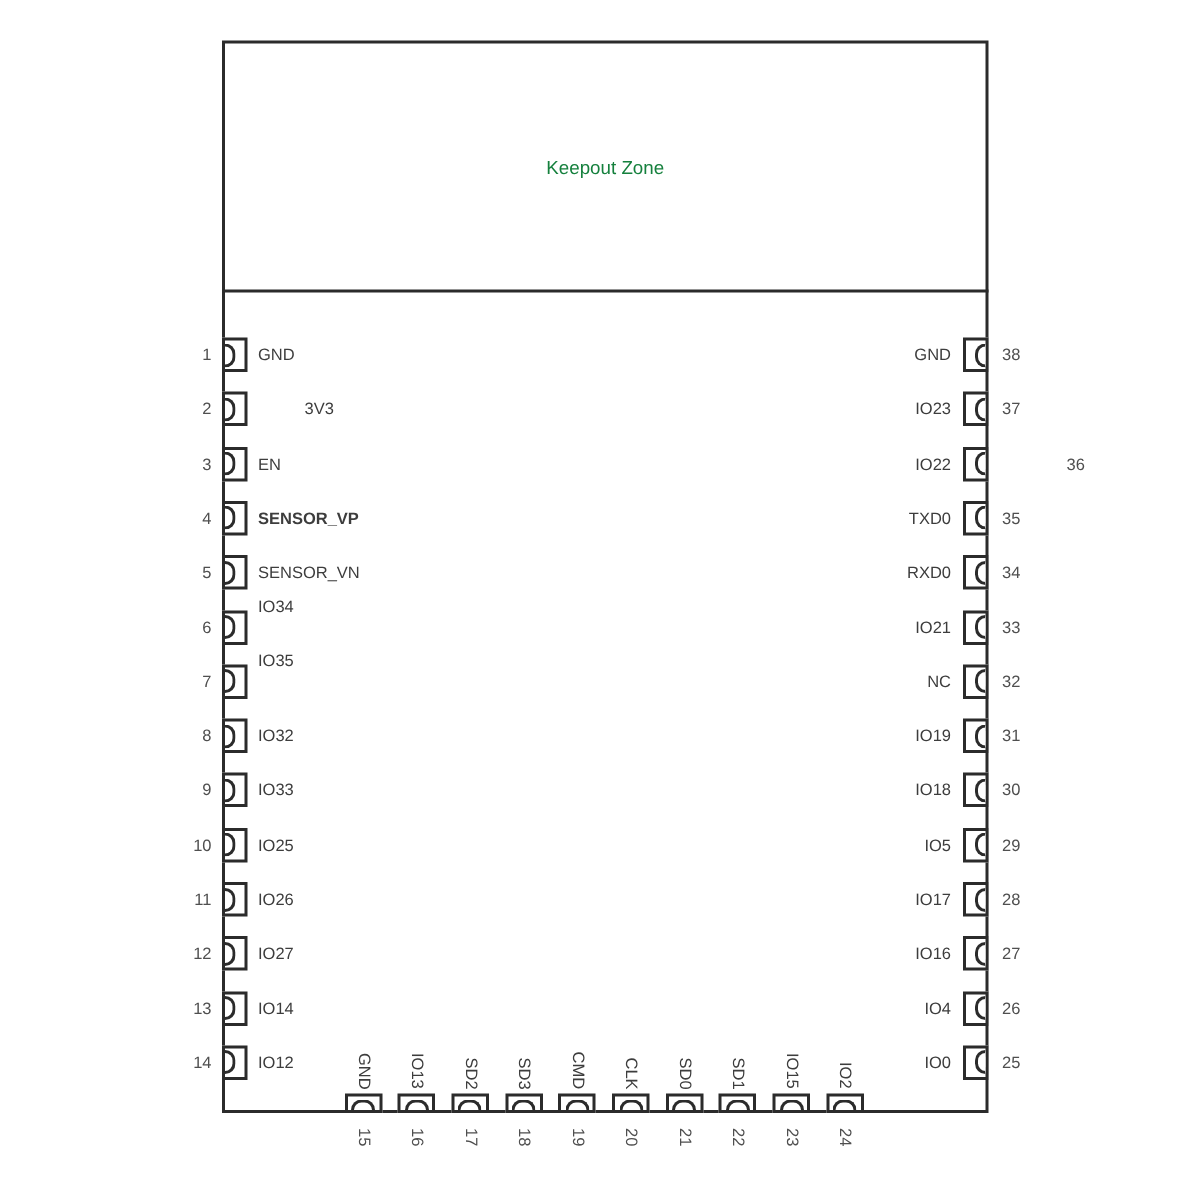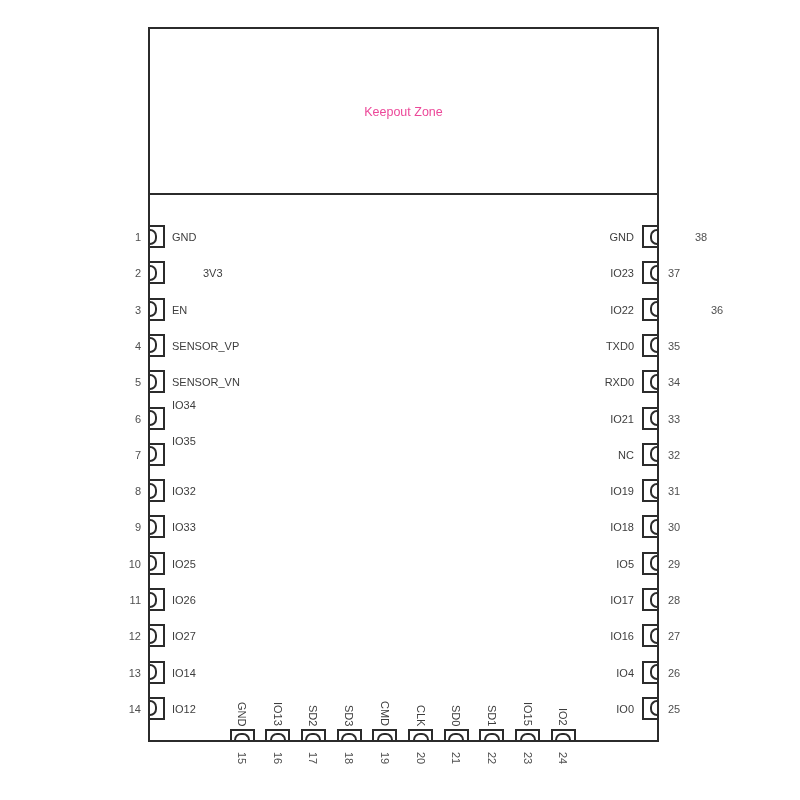"Keepout Zone" .keepout-label { color: #ec4899 -> #15803d }
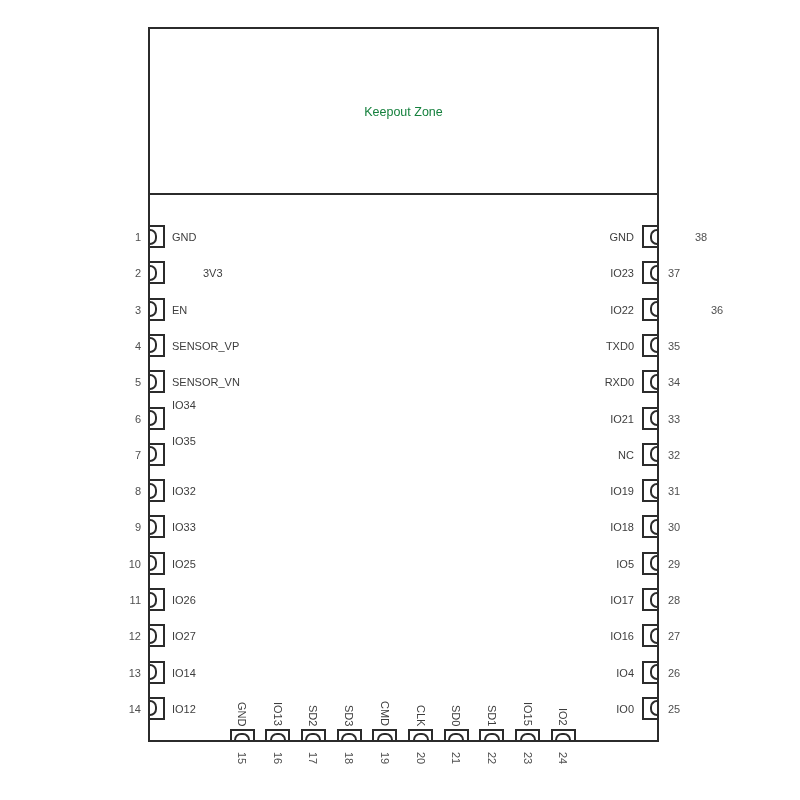"38" div.pin-number { left: 695px -> 668px }
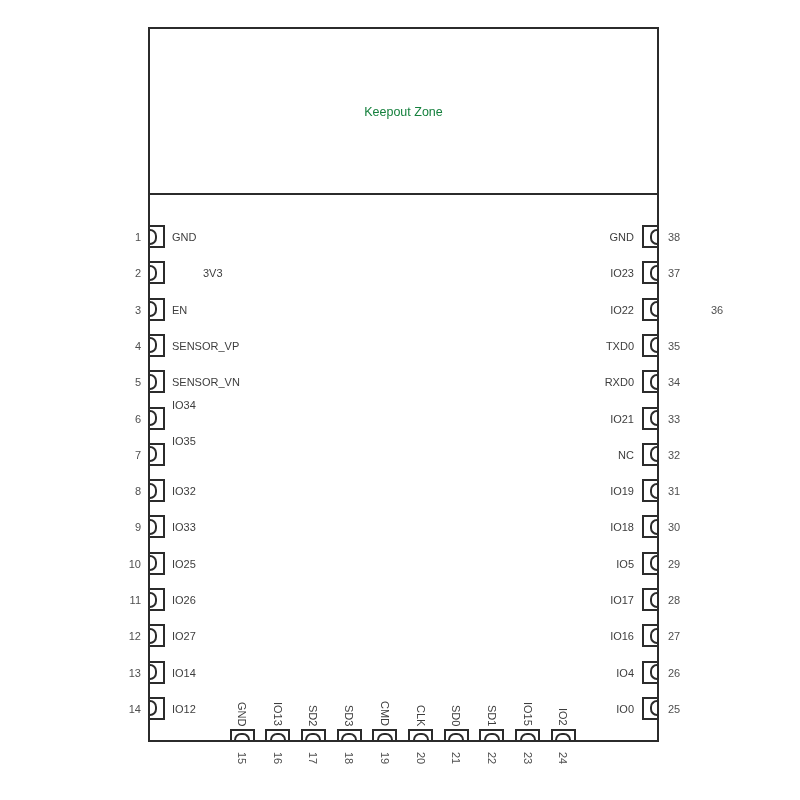"SENSOR_VP" div.pin-label { font-weight: none -> bold }
